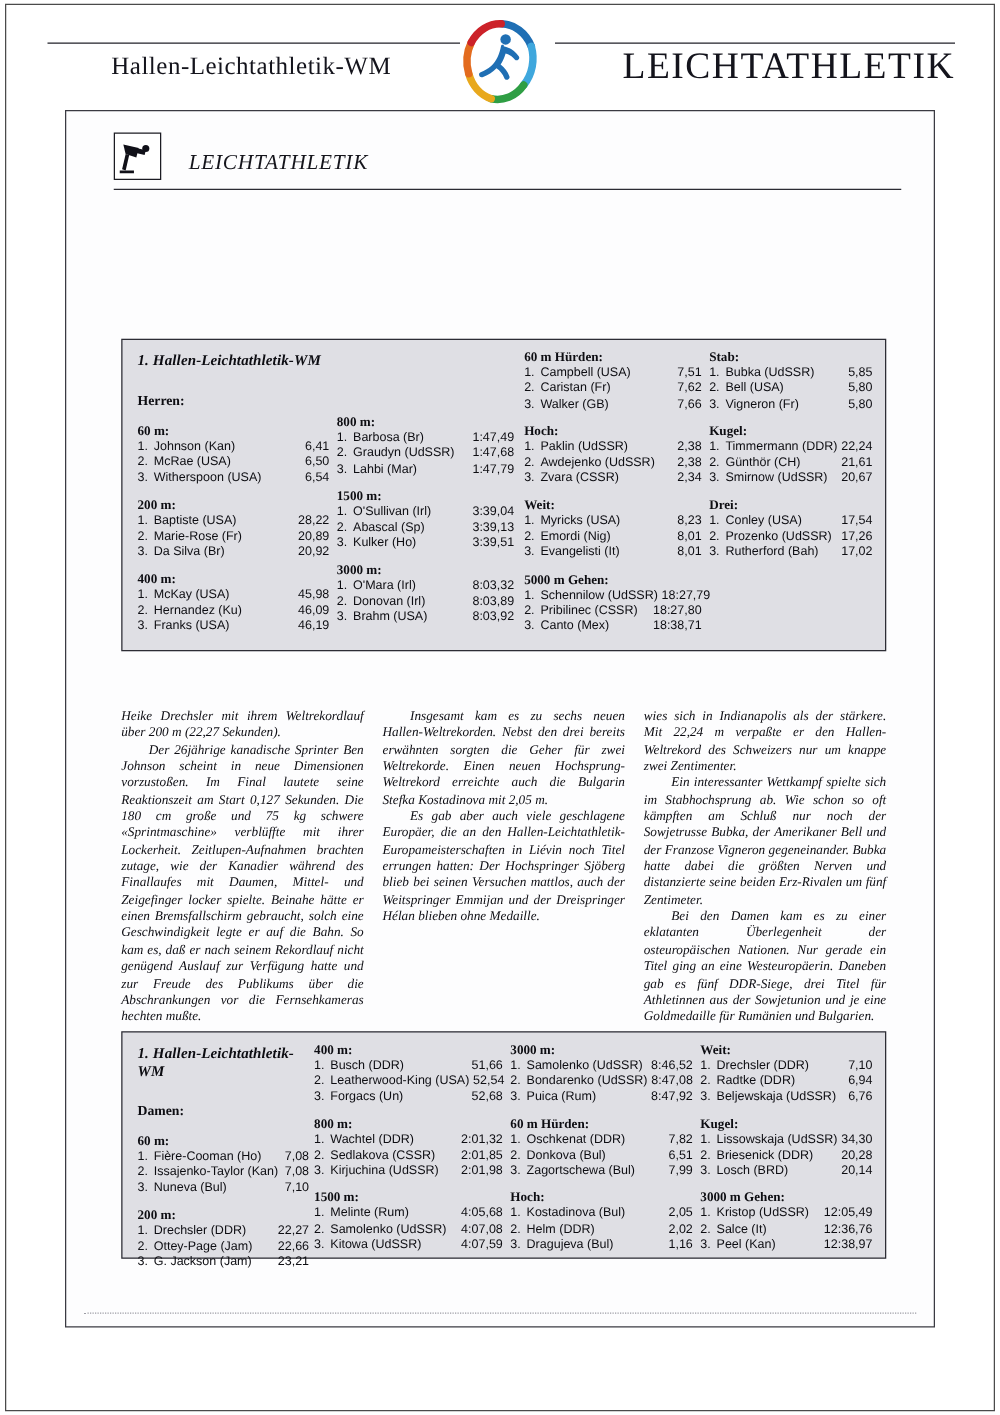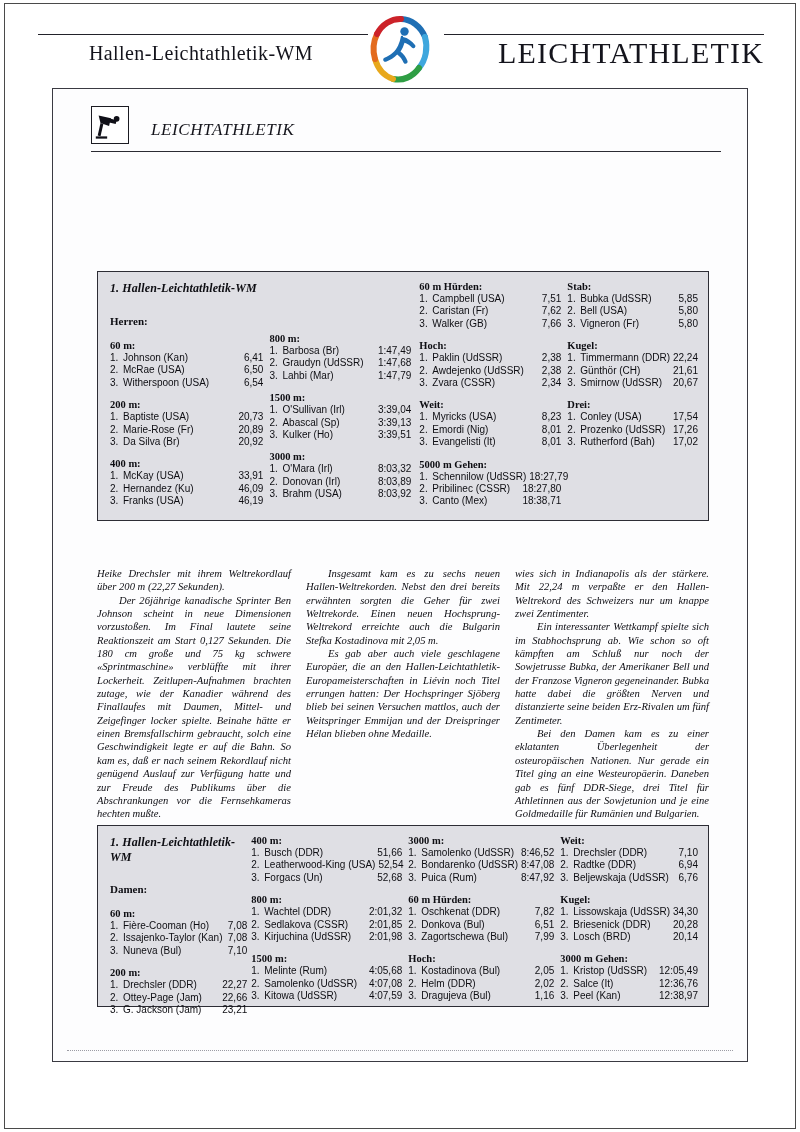"20,73" span.mark { text: 20,73 -> 28,22 }
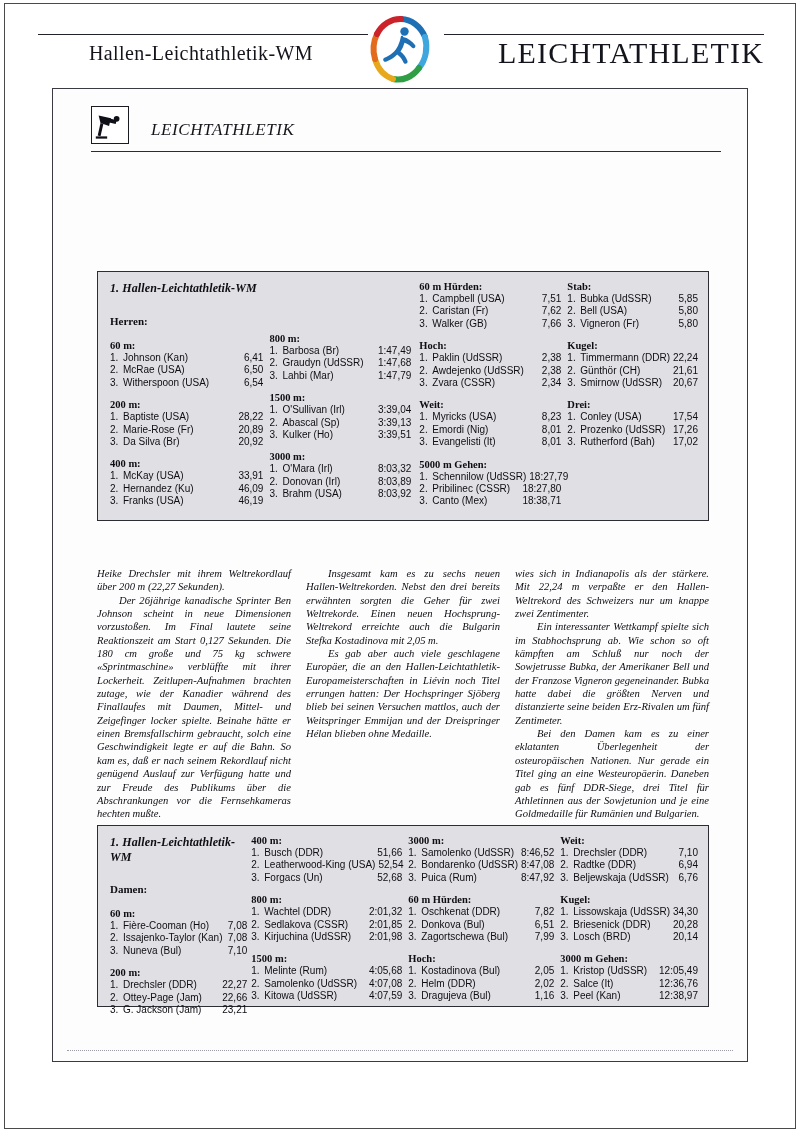"33,91" span.mark { text: 33,91 -> 45,98 }
